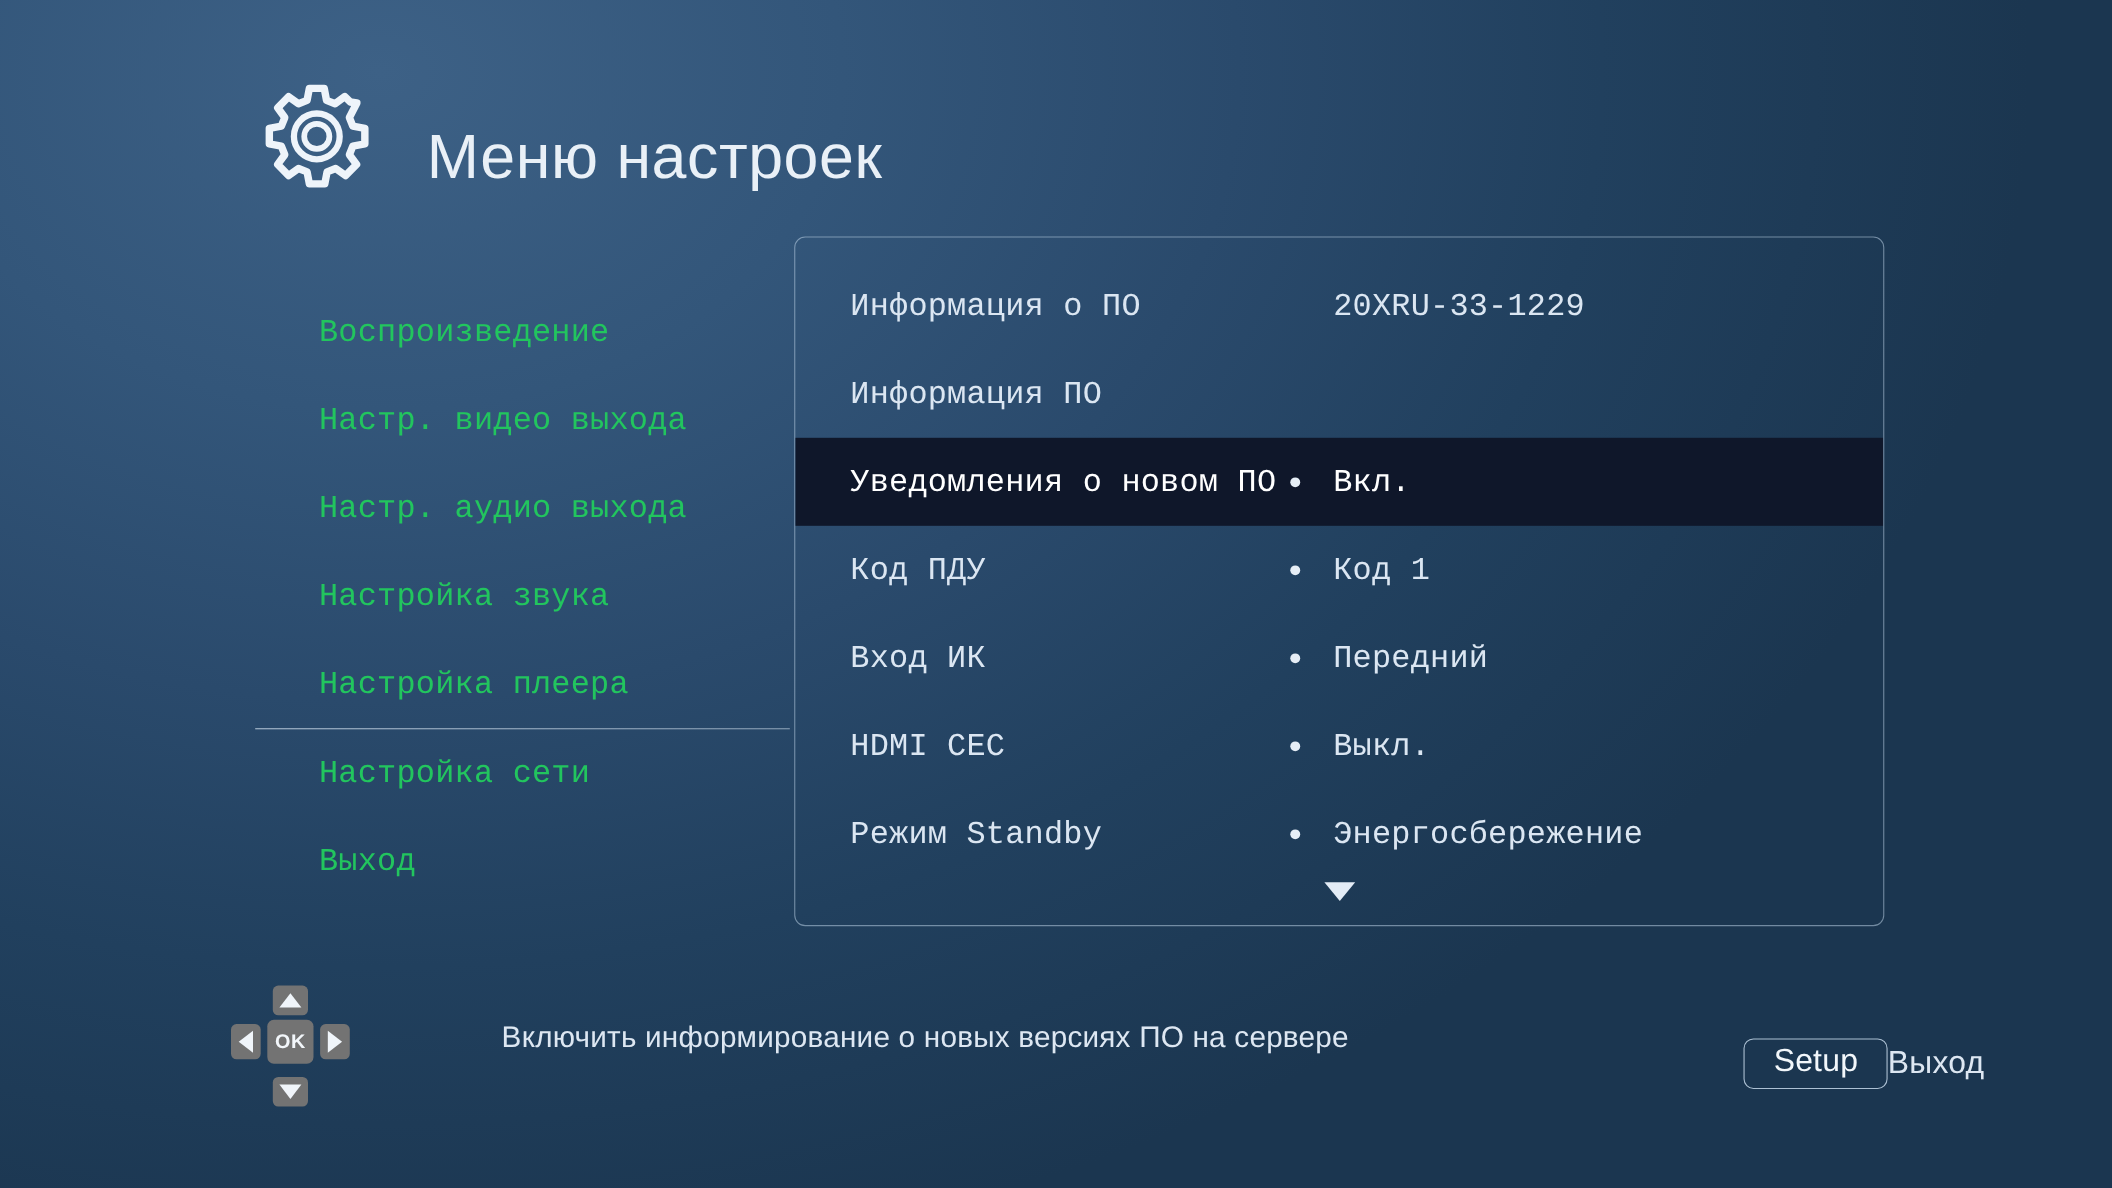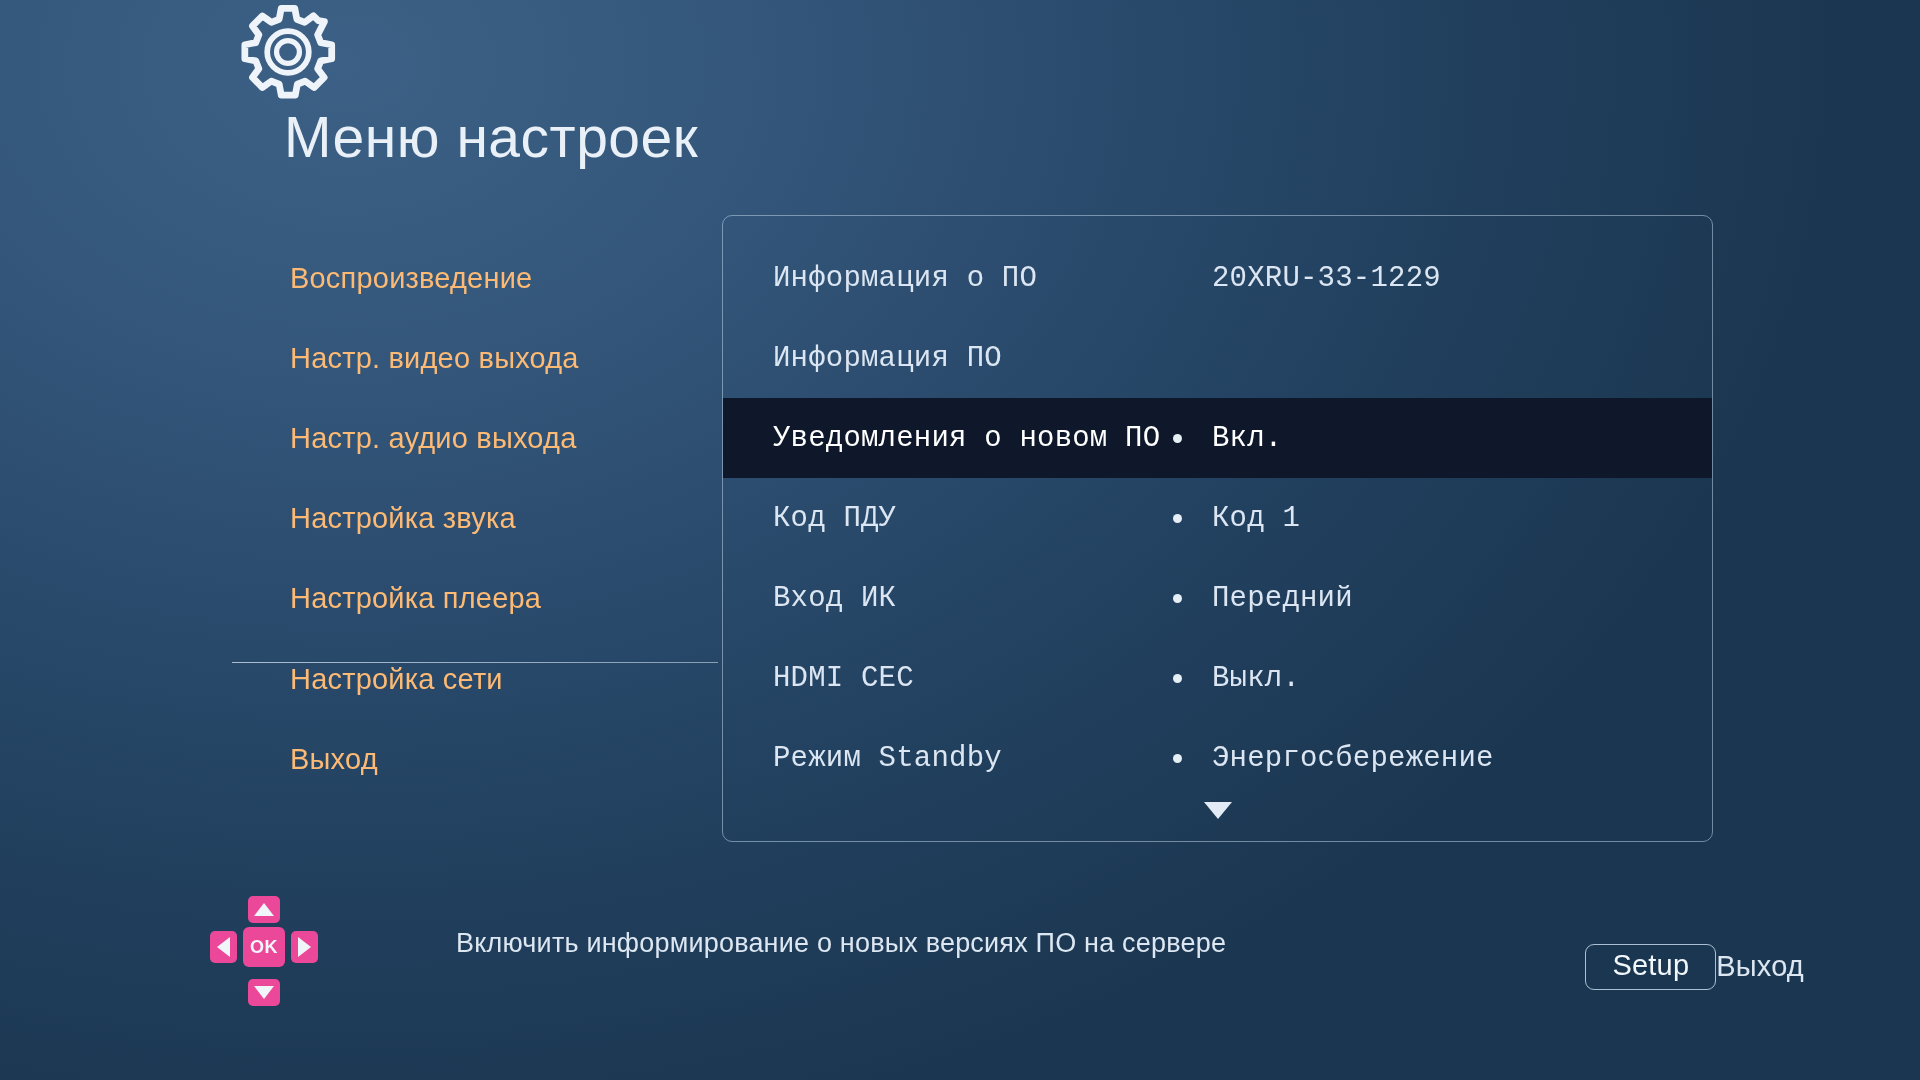"Меню настроек" #header { align-items: flex-start -> flex-end; flex-direction: column -> none }
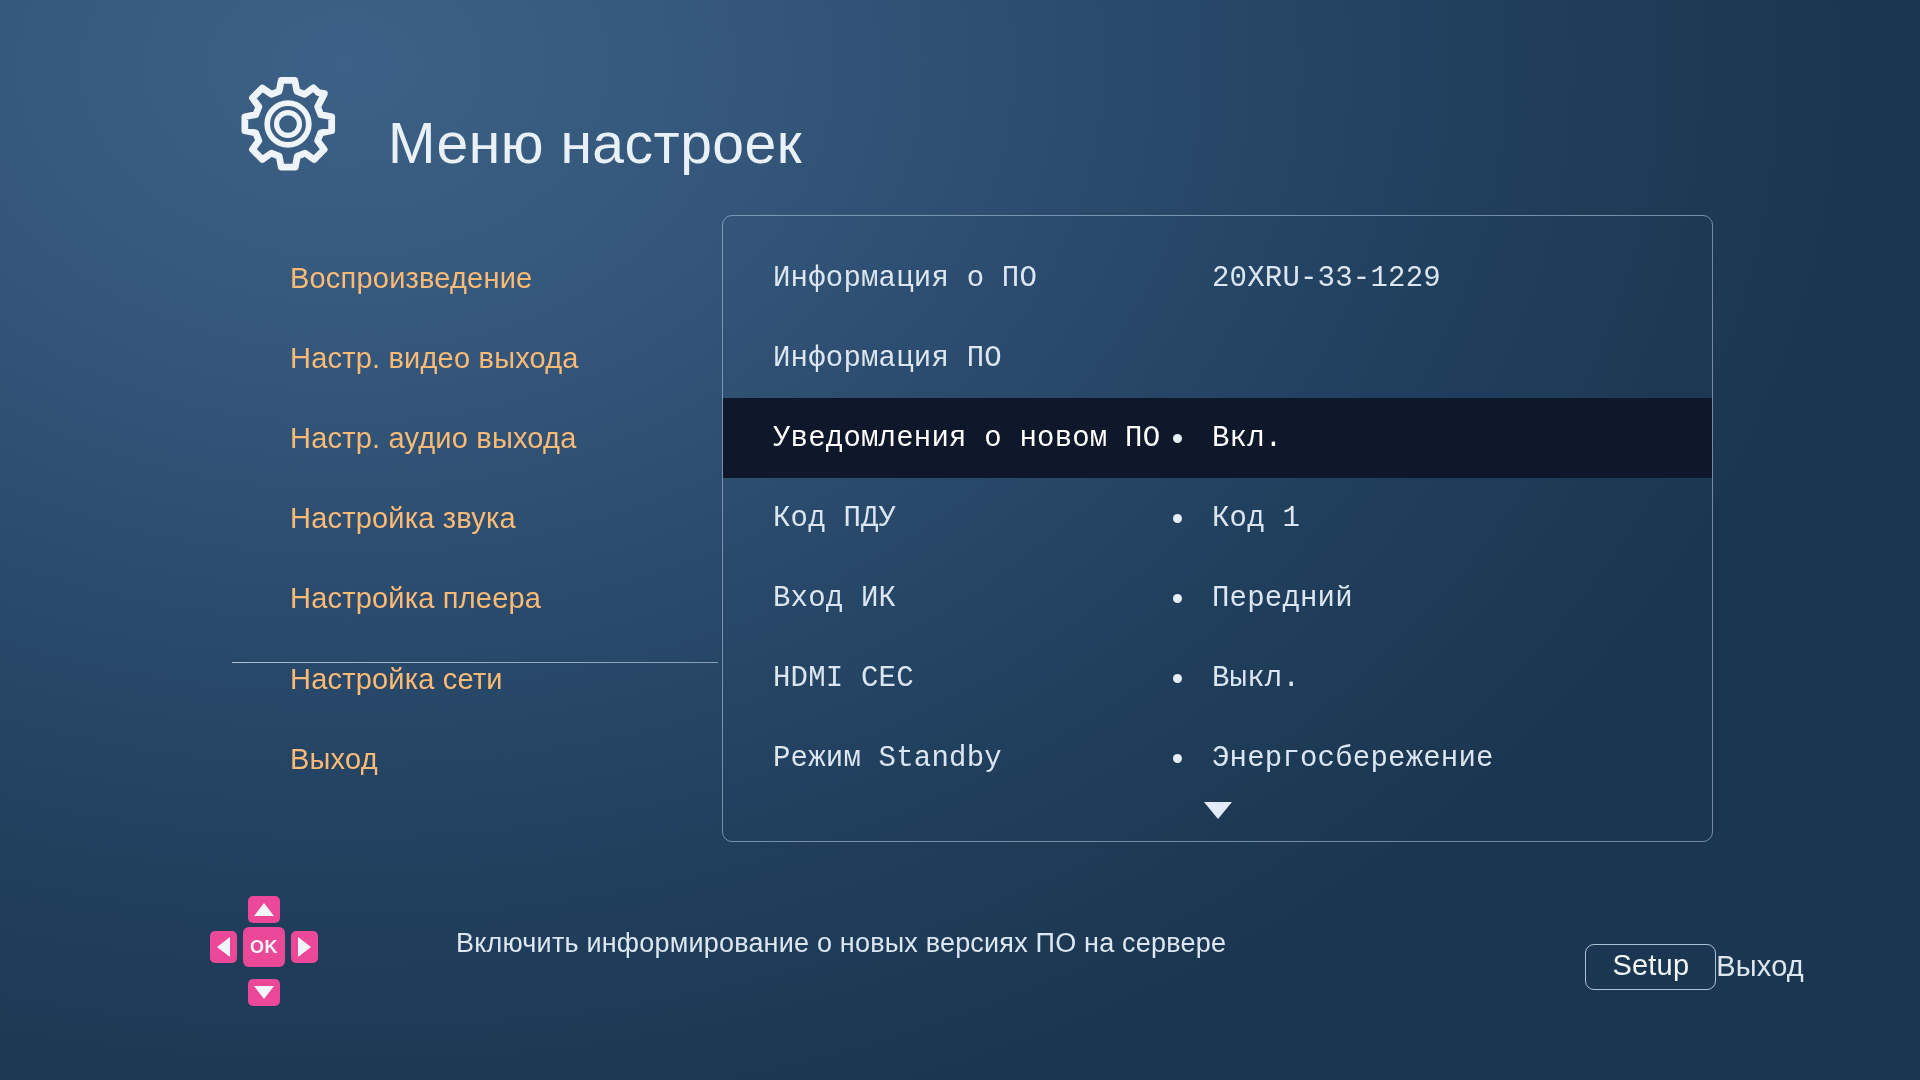"Воспроизведение" .side-item { align-items: flex-start -> center; color: #fdba74 -> #22c55e; font-family: none -> Liberation Mono, monospace }
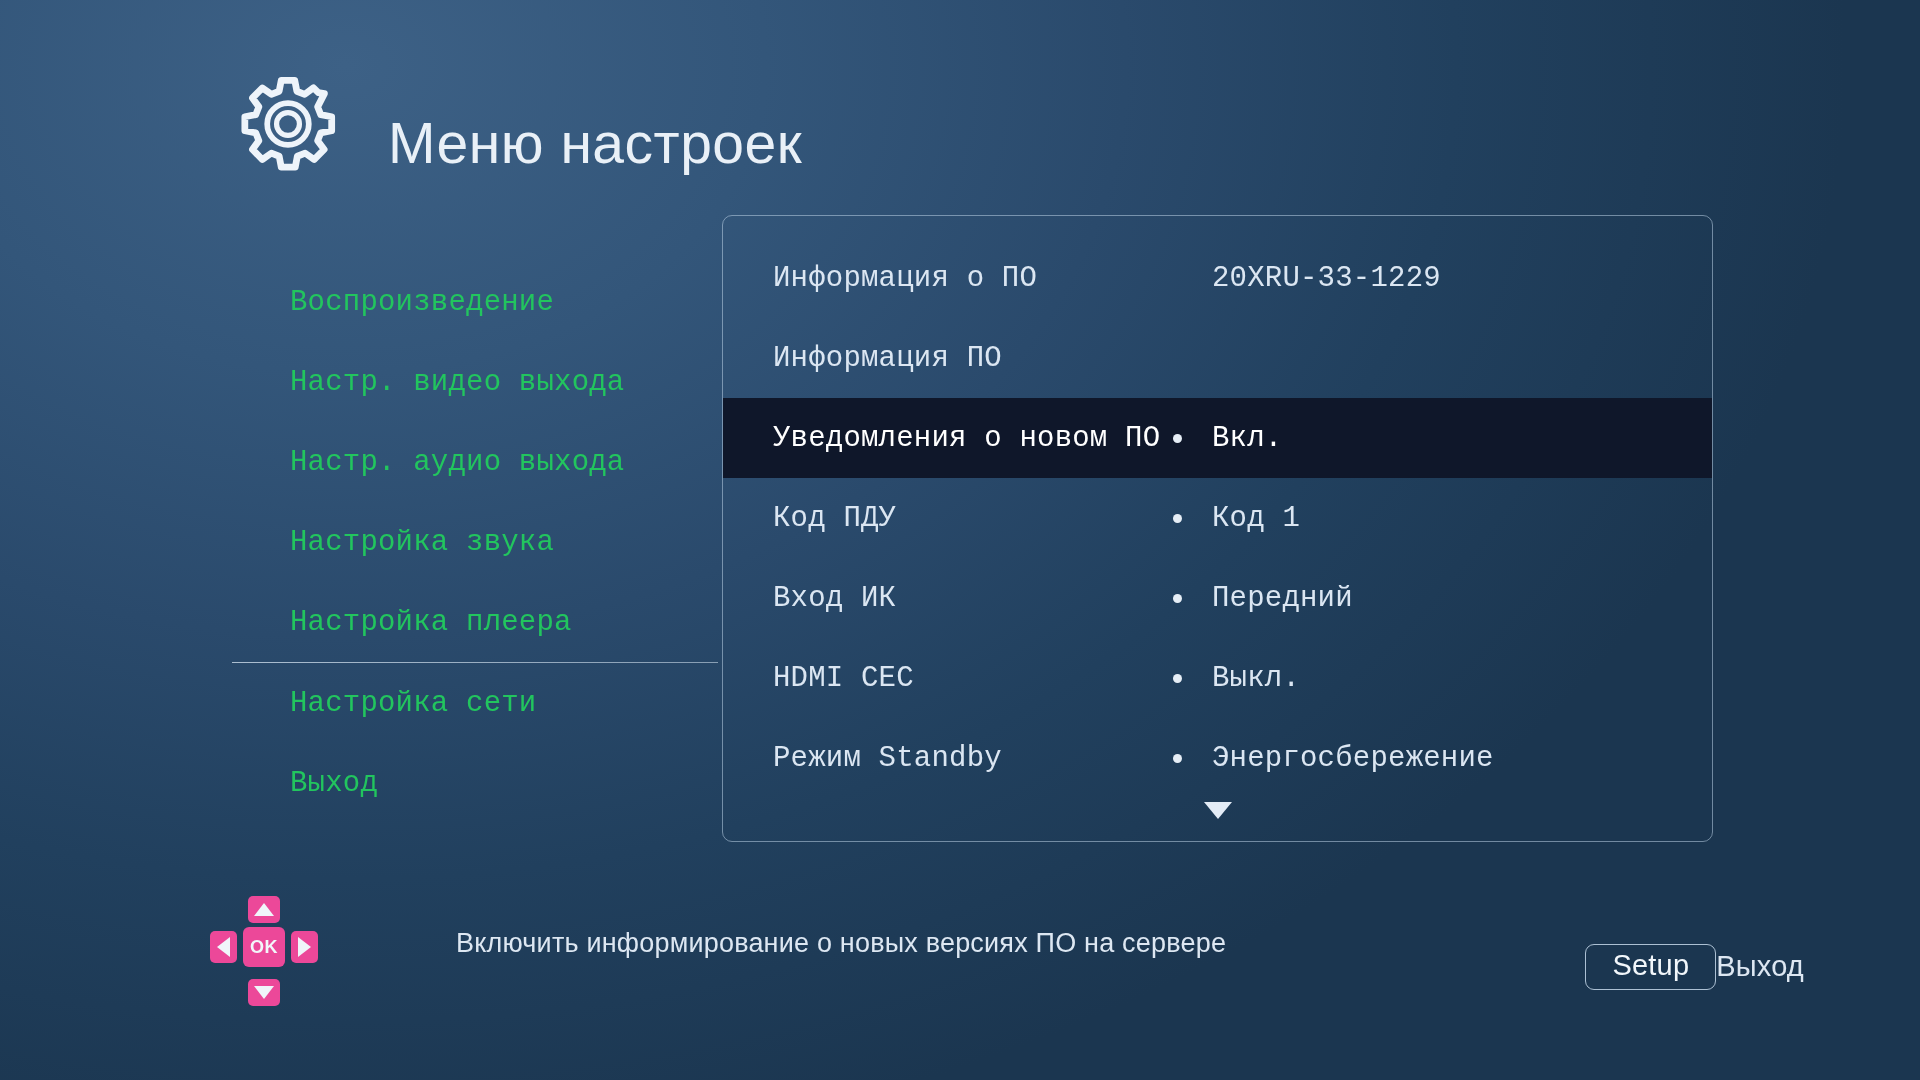"OK" .dkey { background: #ec4899 -> #737373 }
